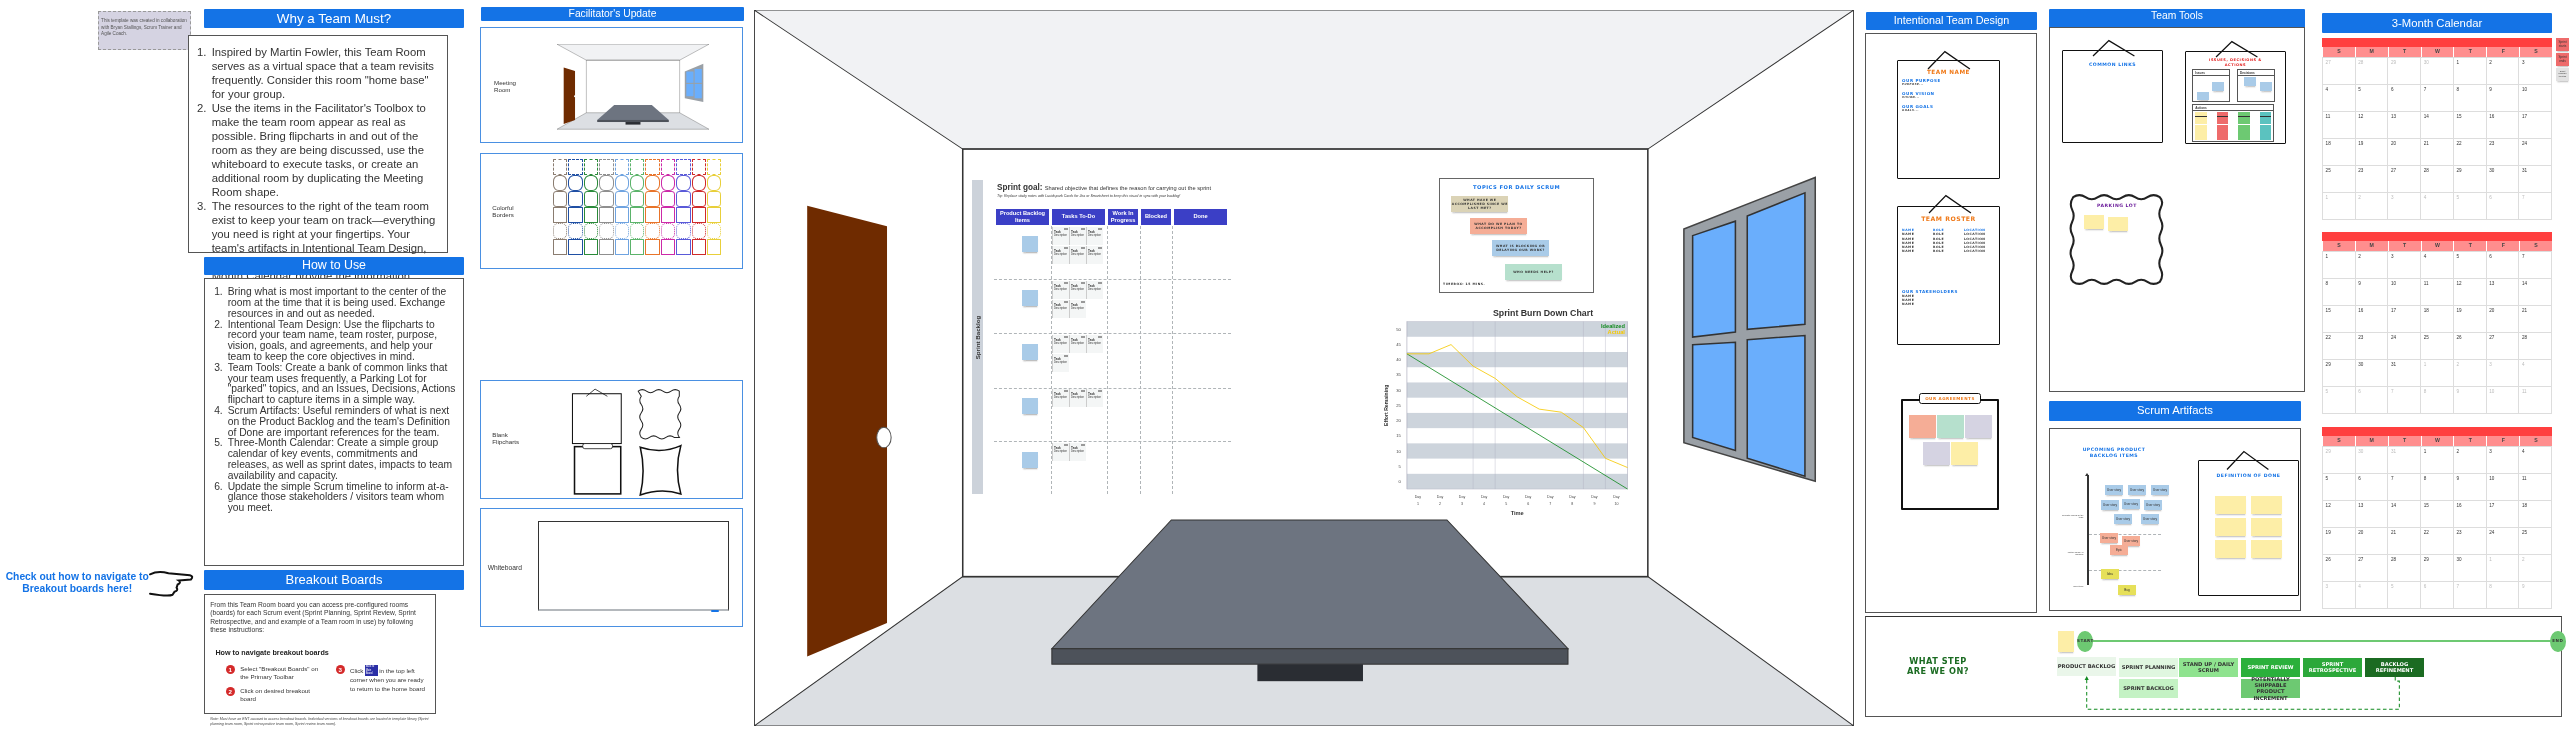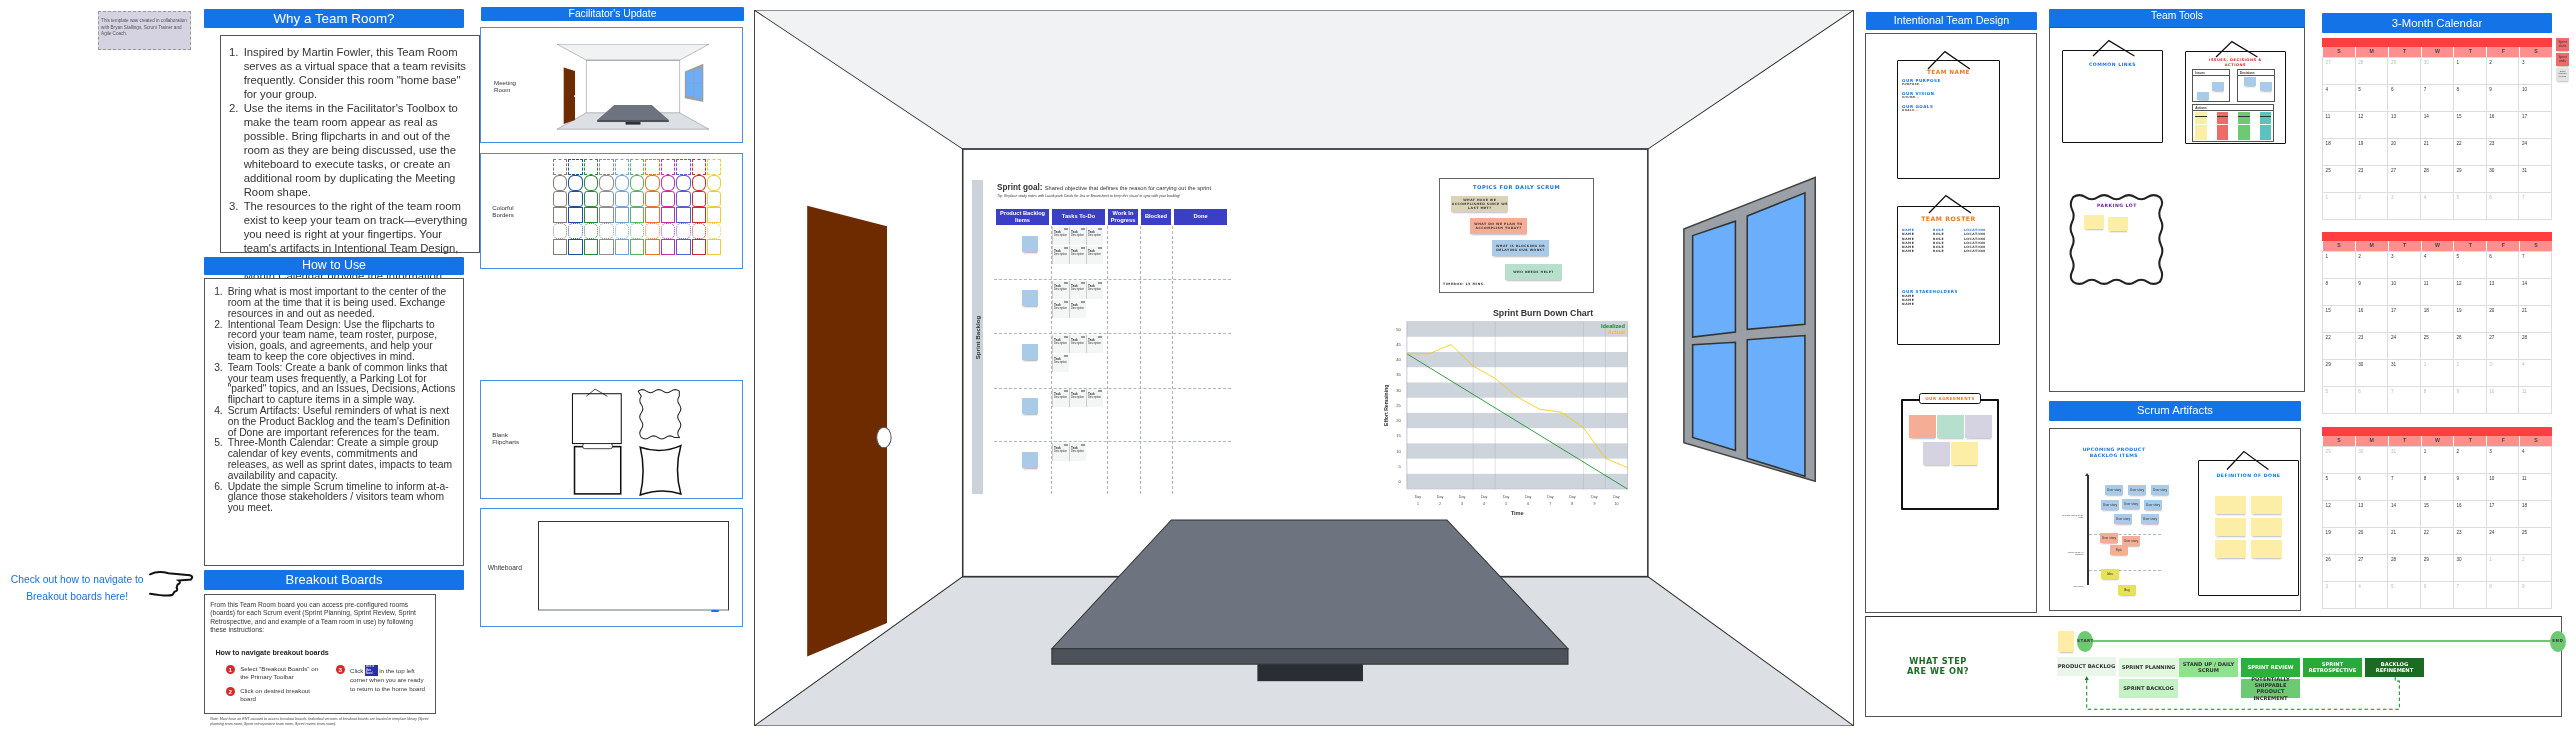"Why a Team Room?" span { text: Room -> Must }
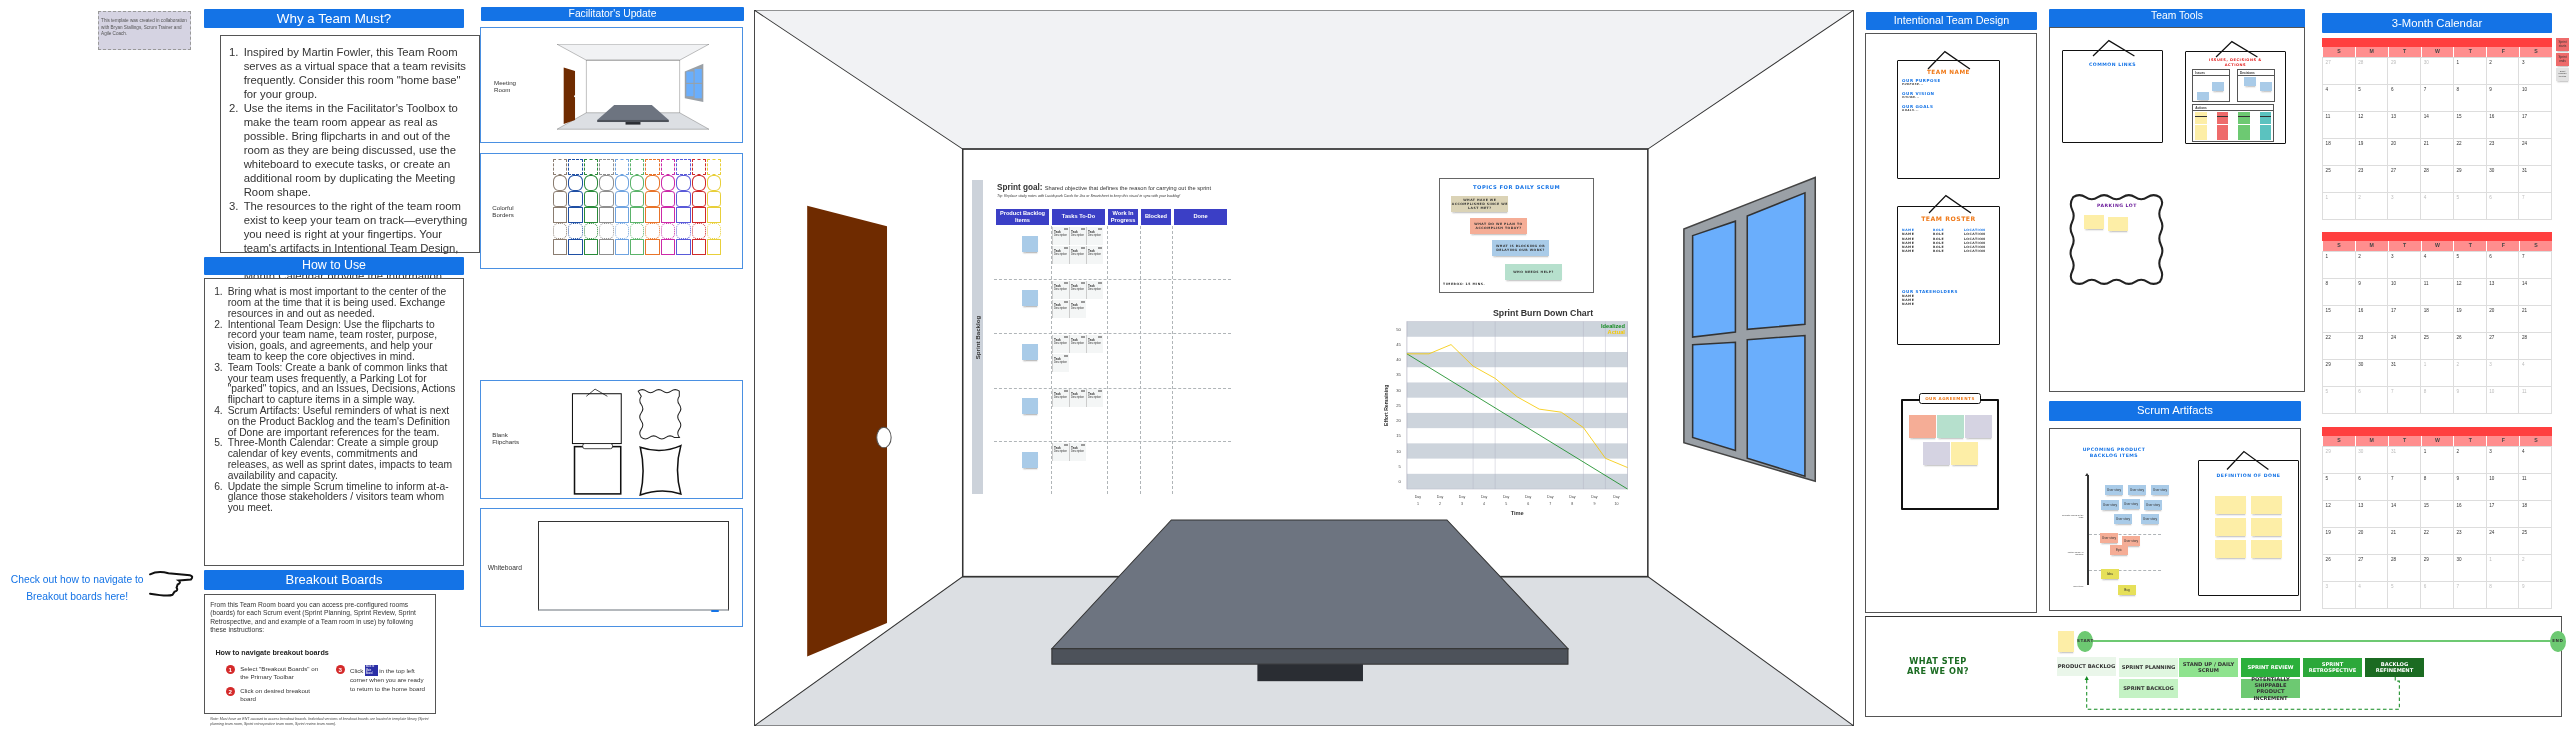"Inspired by Martin Fowler, this" div.box { left: 220px -> 188px }
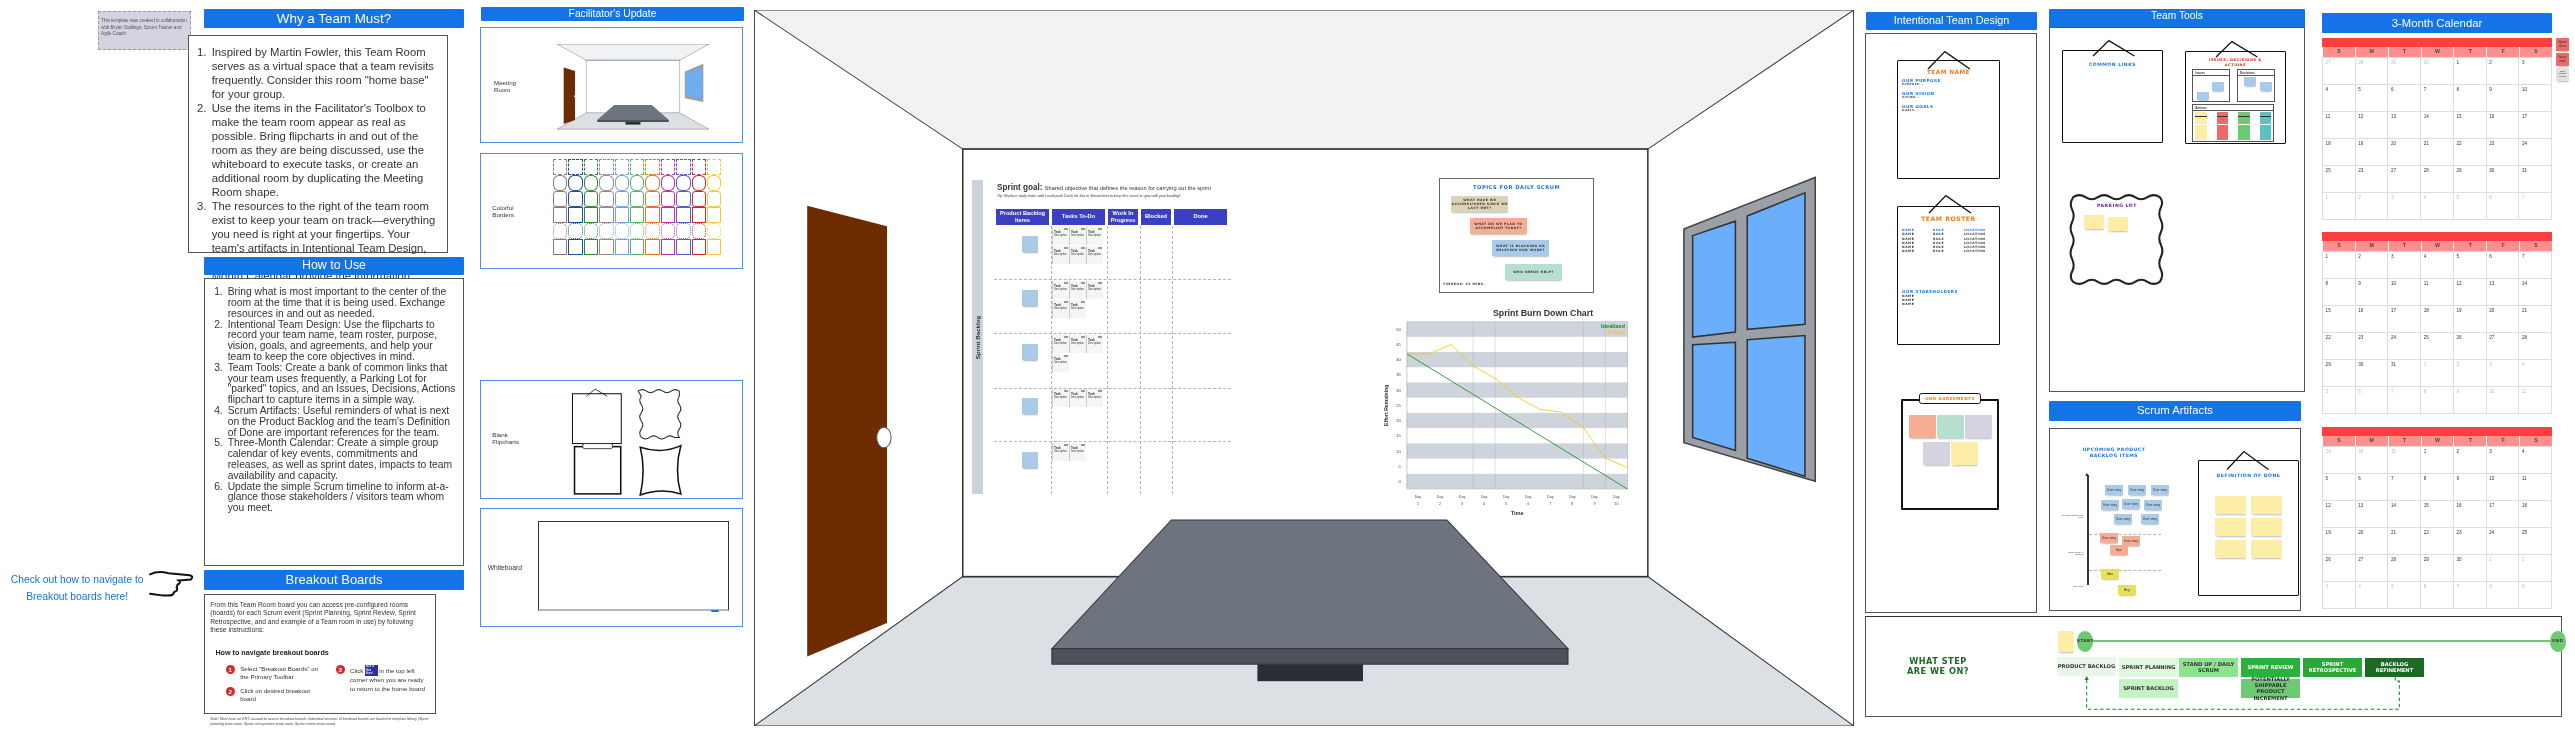"Check out how to navigate" div.abs { font-weight: normal -> bold; line-height: 17px -> 12px }
